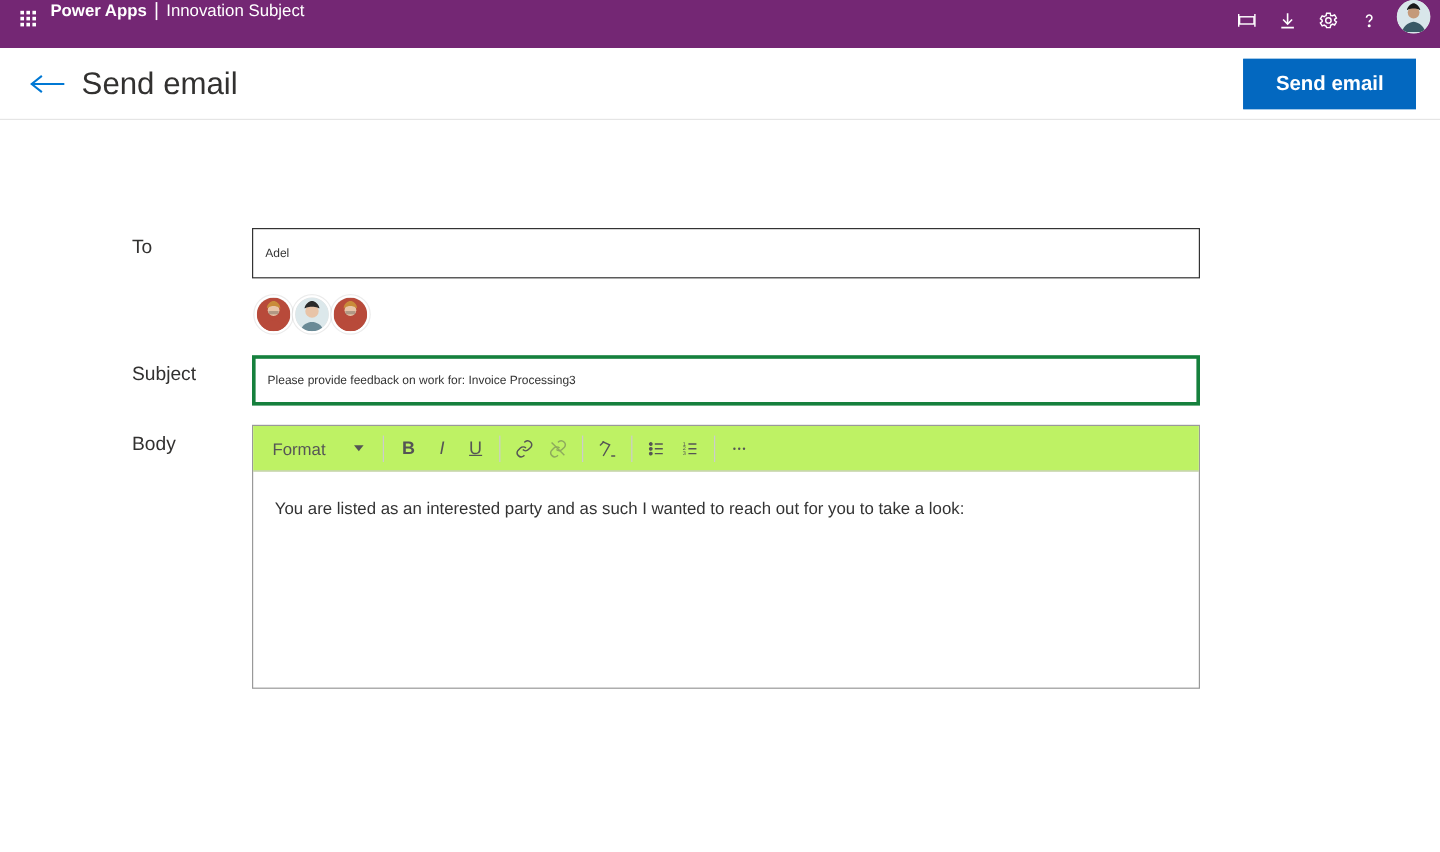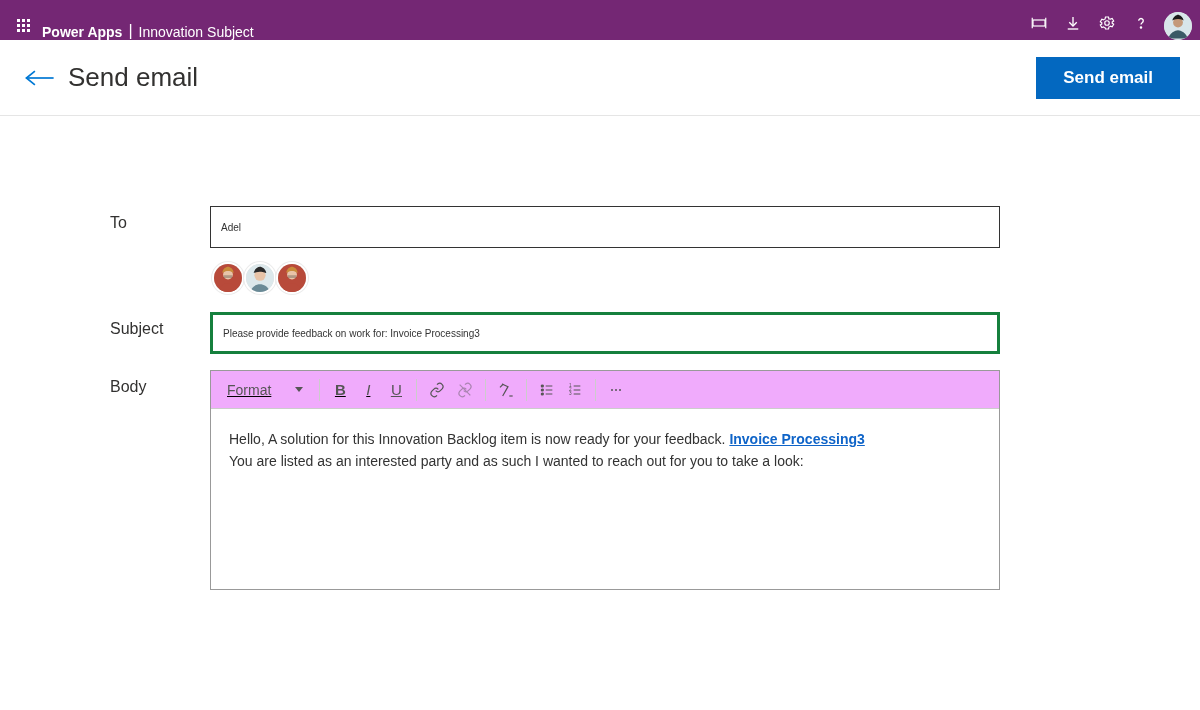"Power Apps" .topbar { align-items: flex-end -> flex-start }
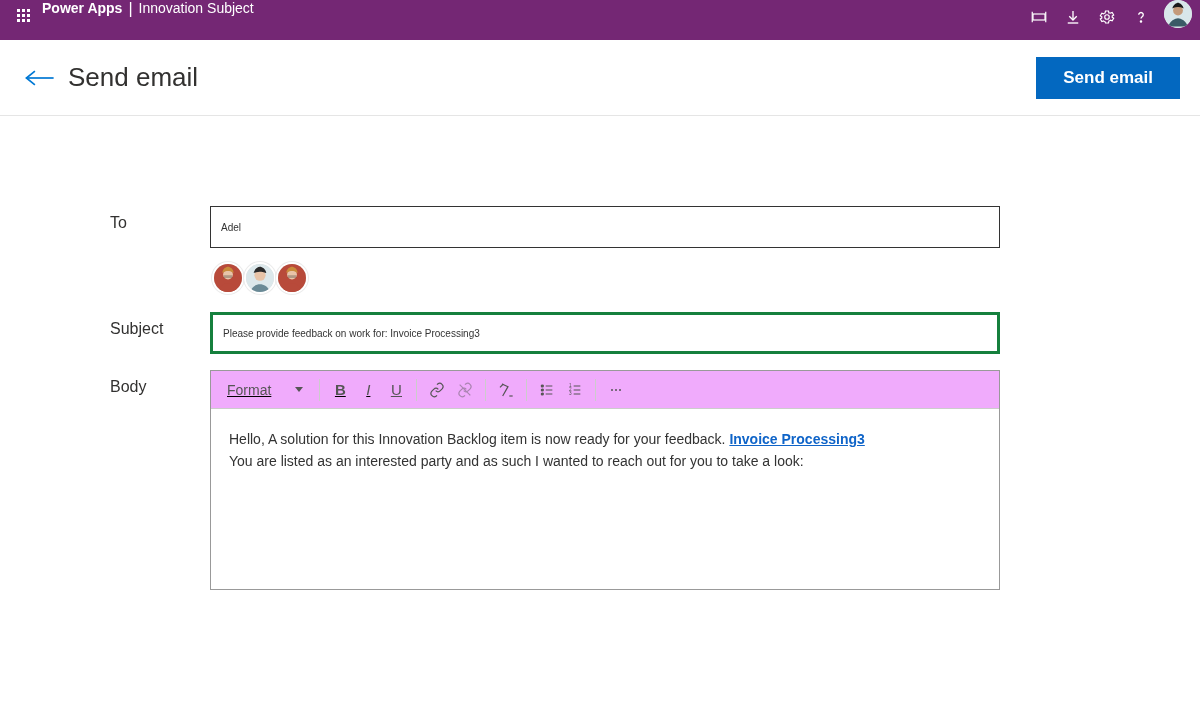"Send email" .header { height: 76px -> 60px }
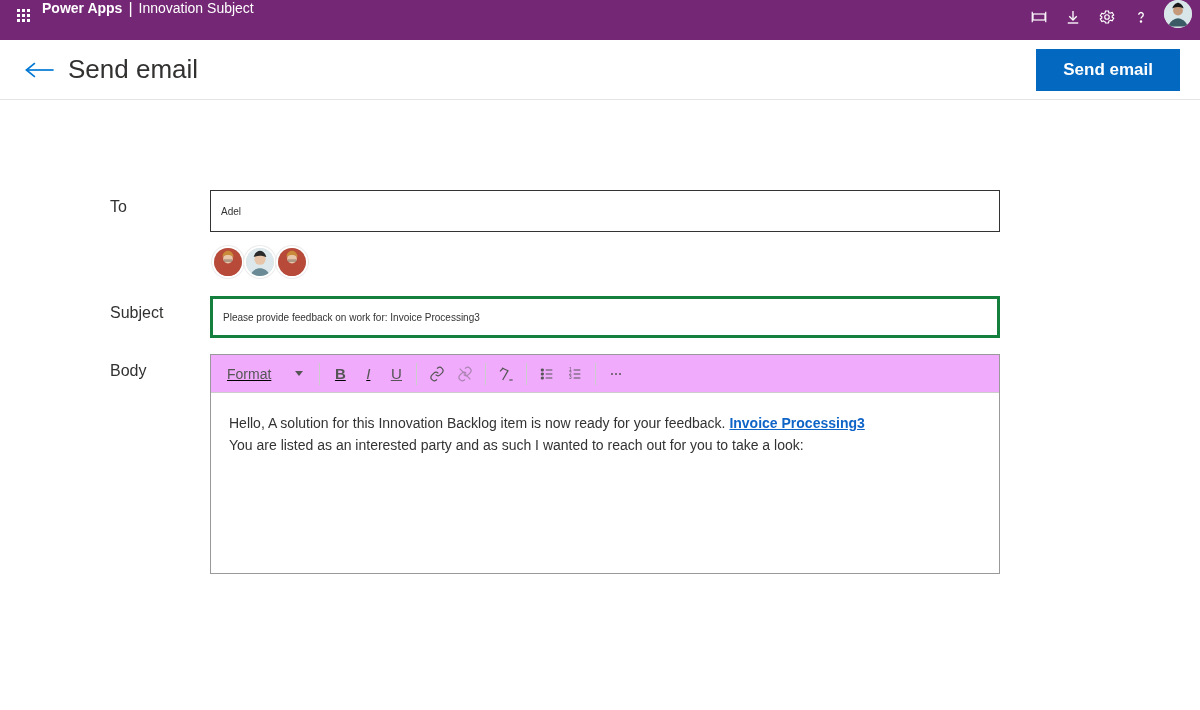"Format" .toolbar { background: #f0abfc -> #bef264; text-decoration: underline -> none }
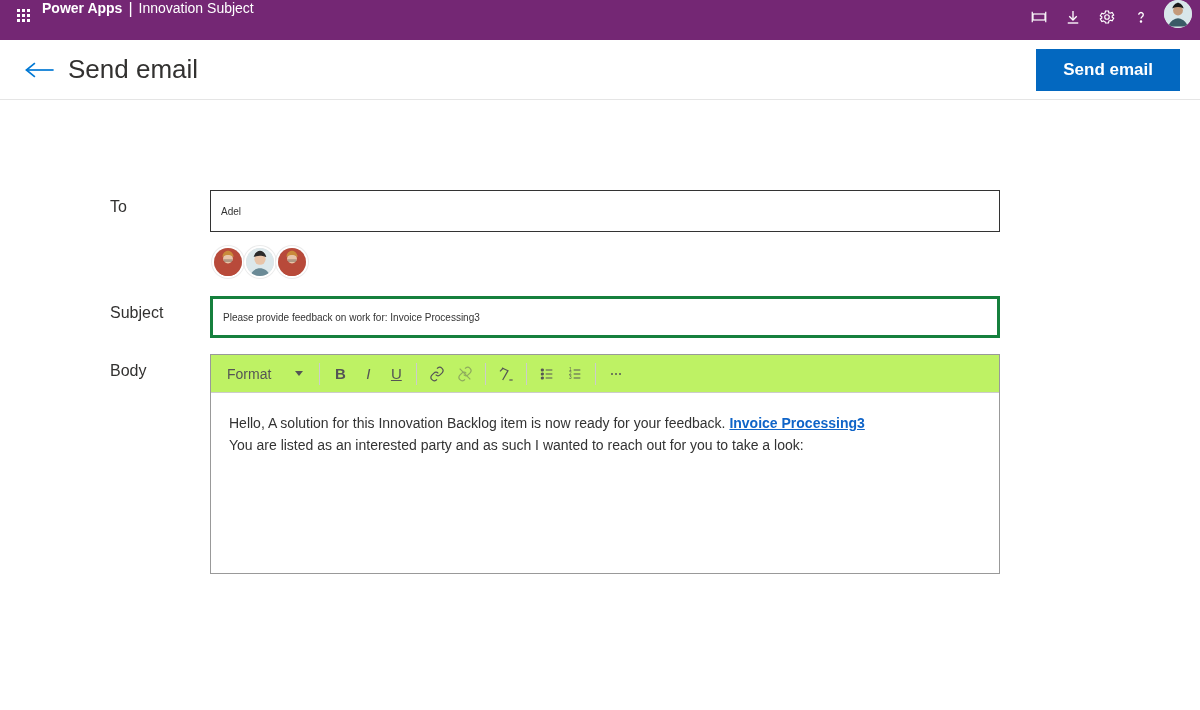"Hello, A solution for this" div { html: <div> <span>Hello, A solution for this Innovation Backlog item is now ready for your feedback. </span><a>Invoice Processing3</a> </div> -> none }
